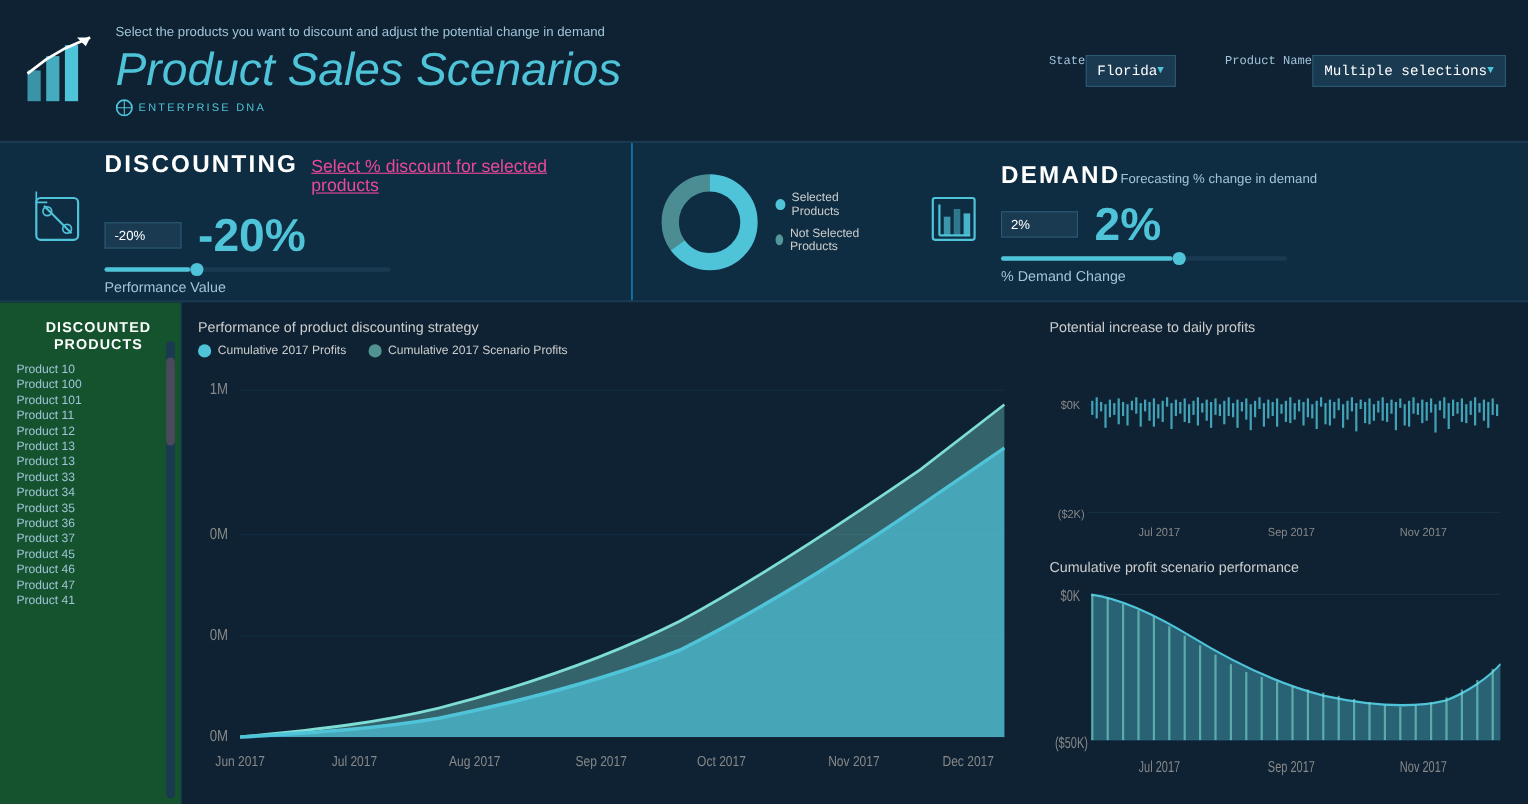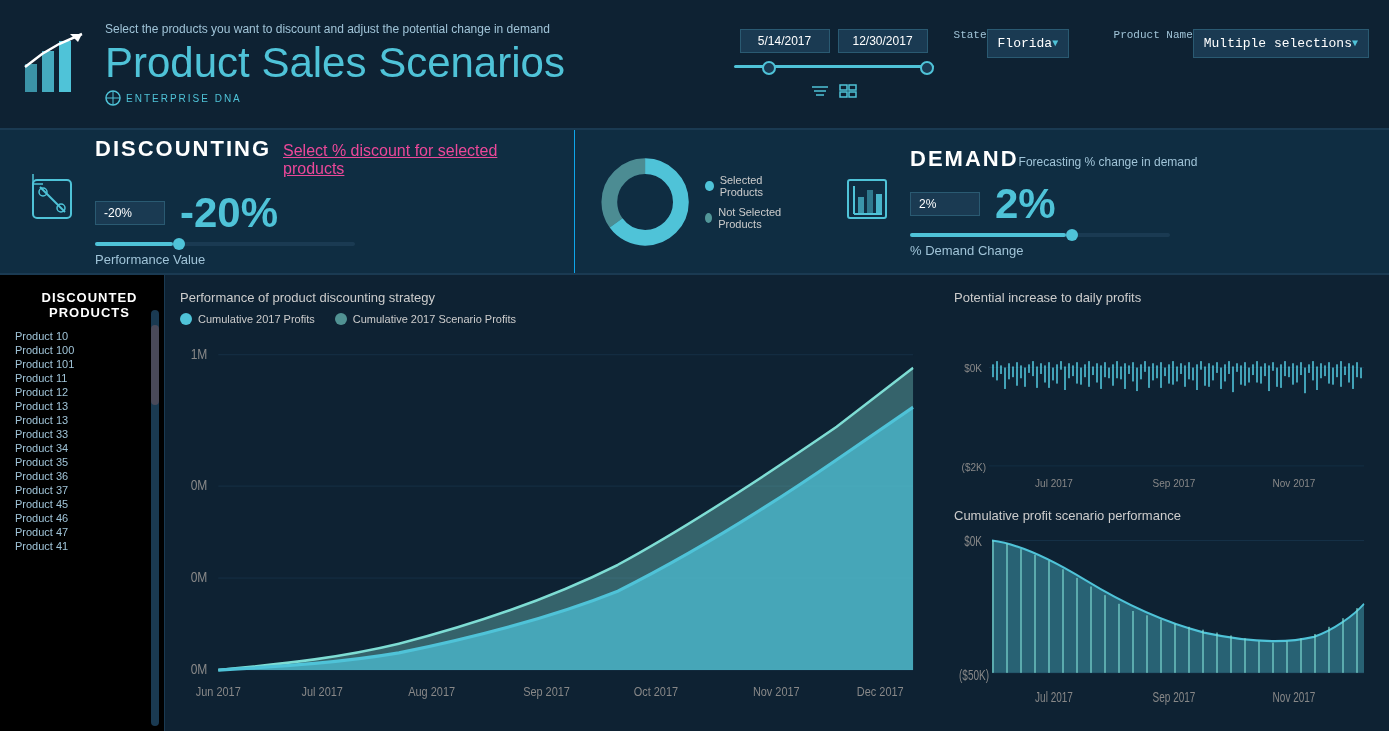"Product Sales Scenarios" .header-title { font-style: none -> italic }
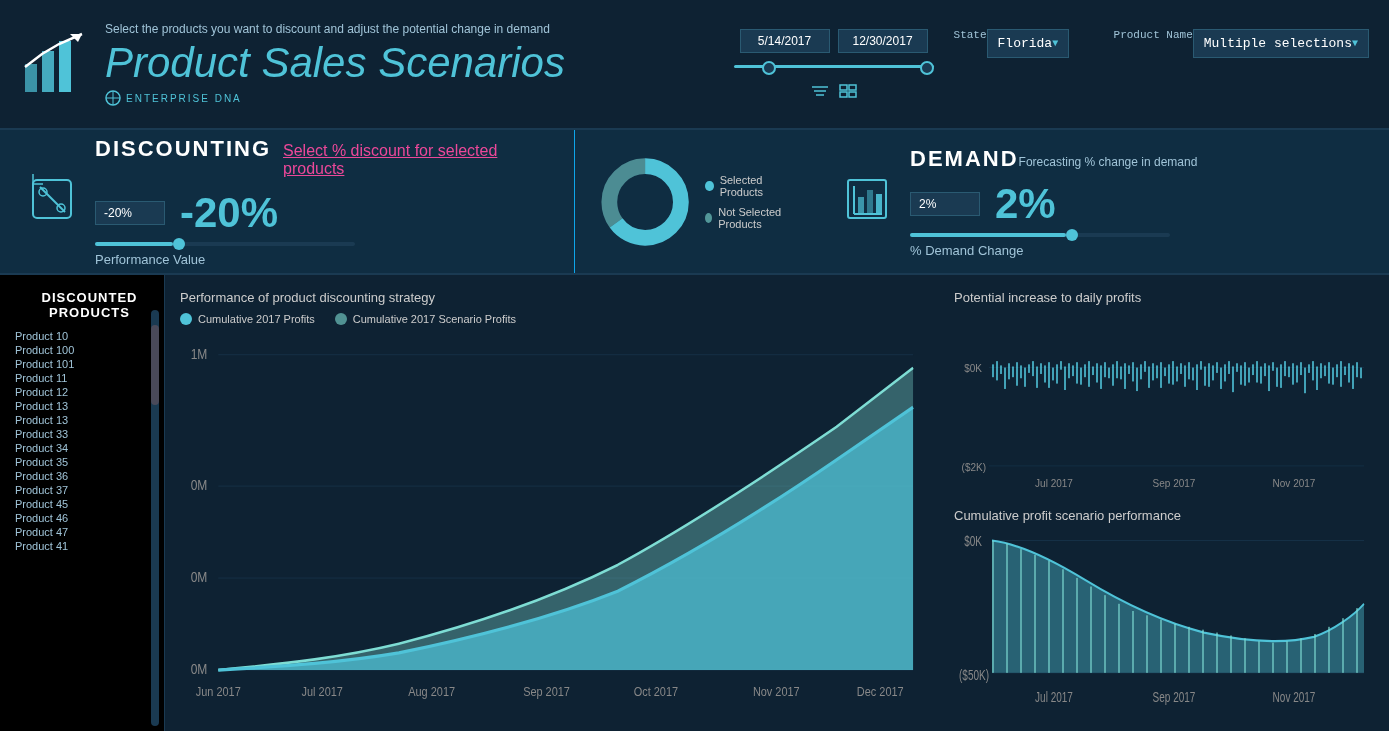"5/14/2017" div.date-range-area { html: <div> <div> <div>5/14/2017</div> <div>12/30/2017</div> </div> <div> <div></div> <div></div> <div></div> </div> <div> <svg> <line></line> <line></line> <line></line> </svg> <svg> <rect></rect> <rect></rect> <rect></rect> <rect></rect> </svg> </div> </div> -> none }
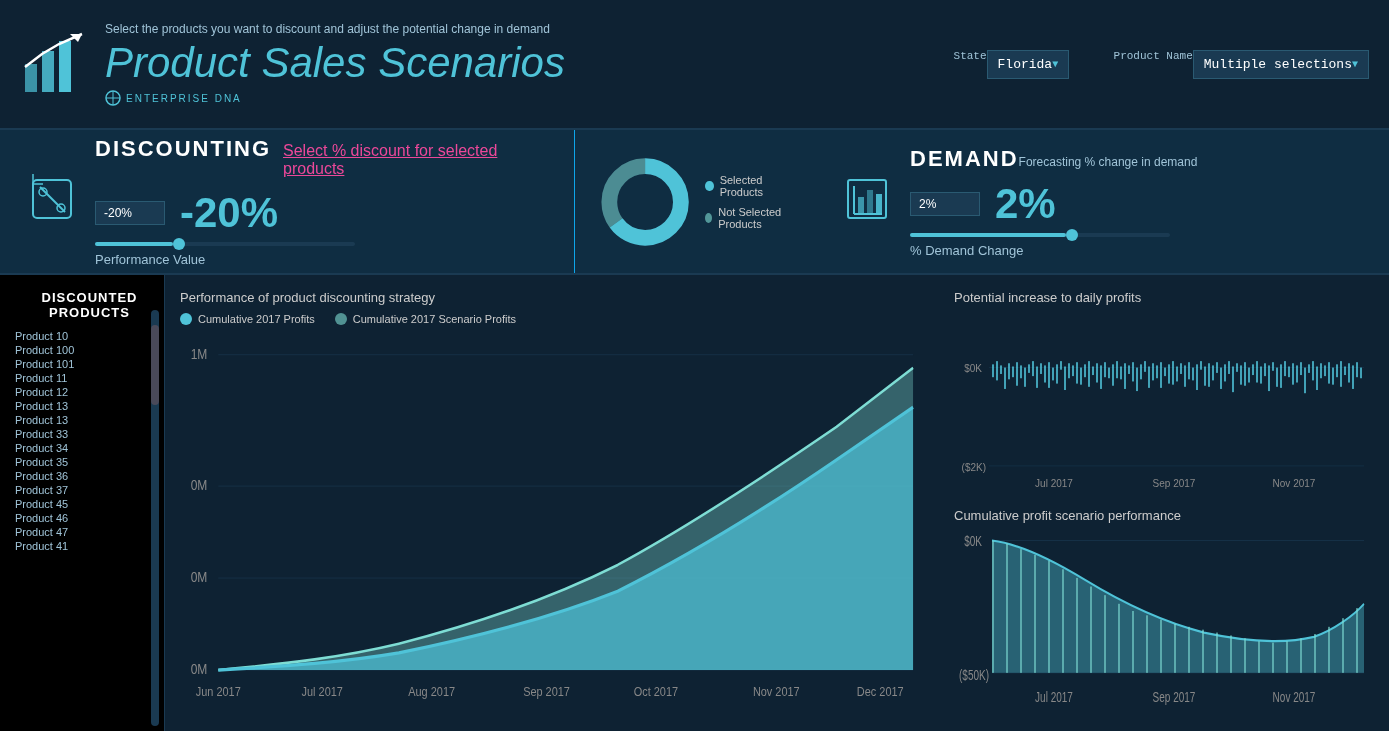"DISCOUNTED PRODUCTS" .sidebar { background: #000000 -> #14532d }
